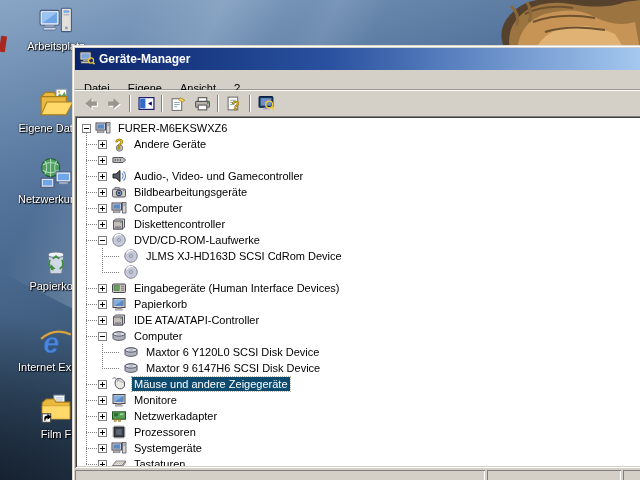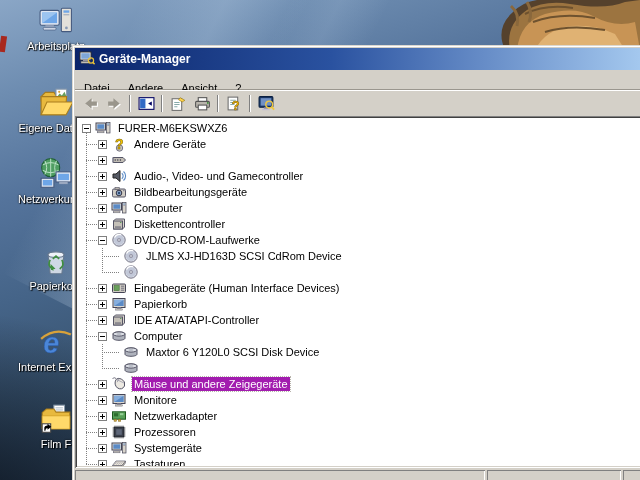"Andere" span.menuitem { text: Andere -> Eigene }
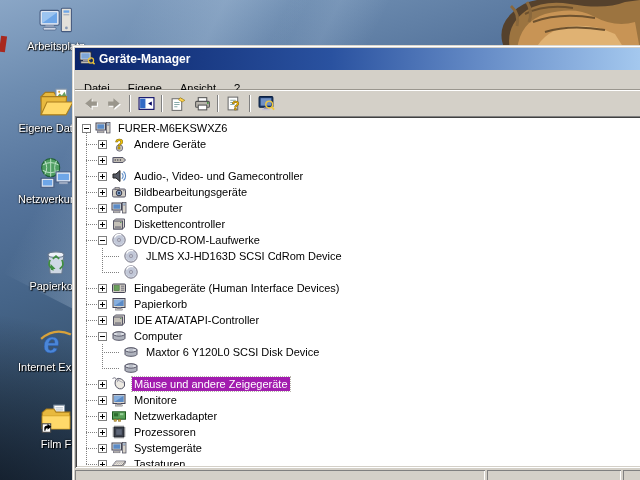"Maxtor 9 6147H6 SCSI Disk" span.tlabel { html: none -> <span>Maxtor 9 6147H6 SCSI Disk Device</span> }
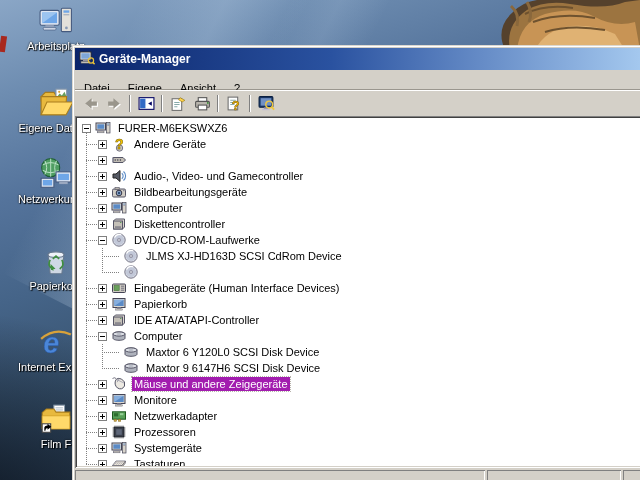"Mäuse und andere Zeigegeräte" .tlabel.sel { background: #a21caf -> #0c4a6e }
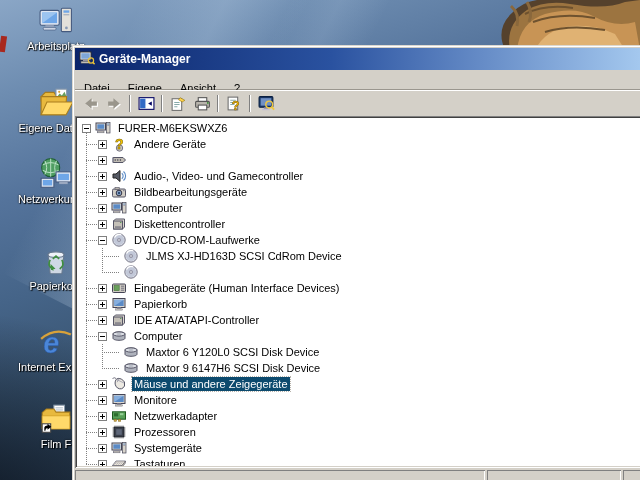"Film F" div.dicon { top: 402px -> 392px }
